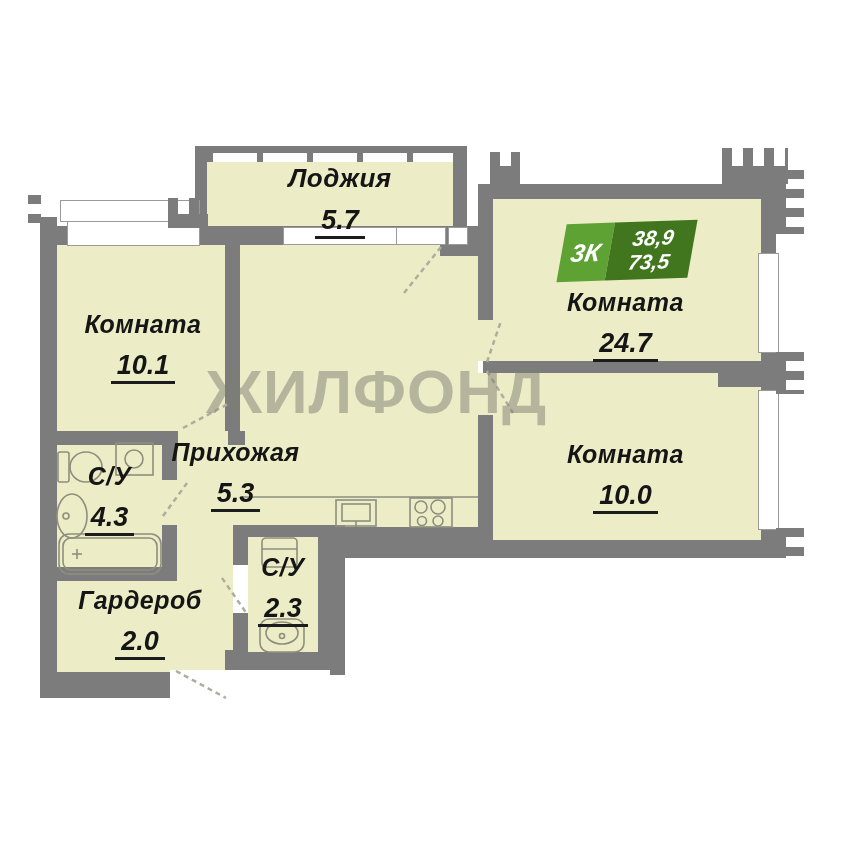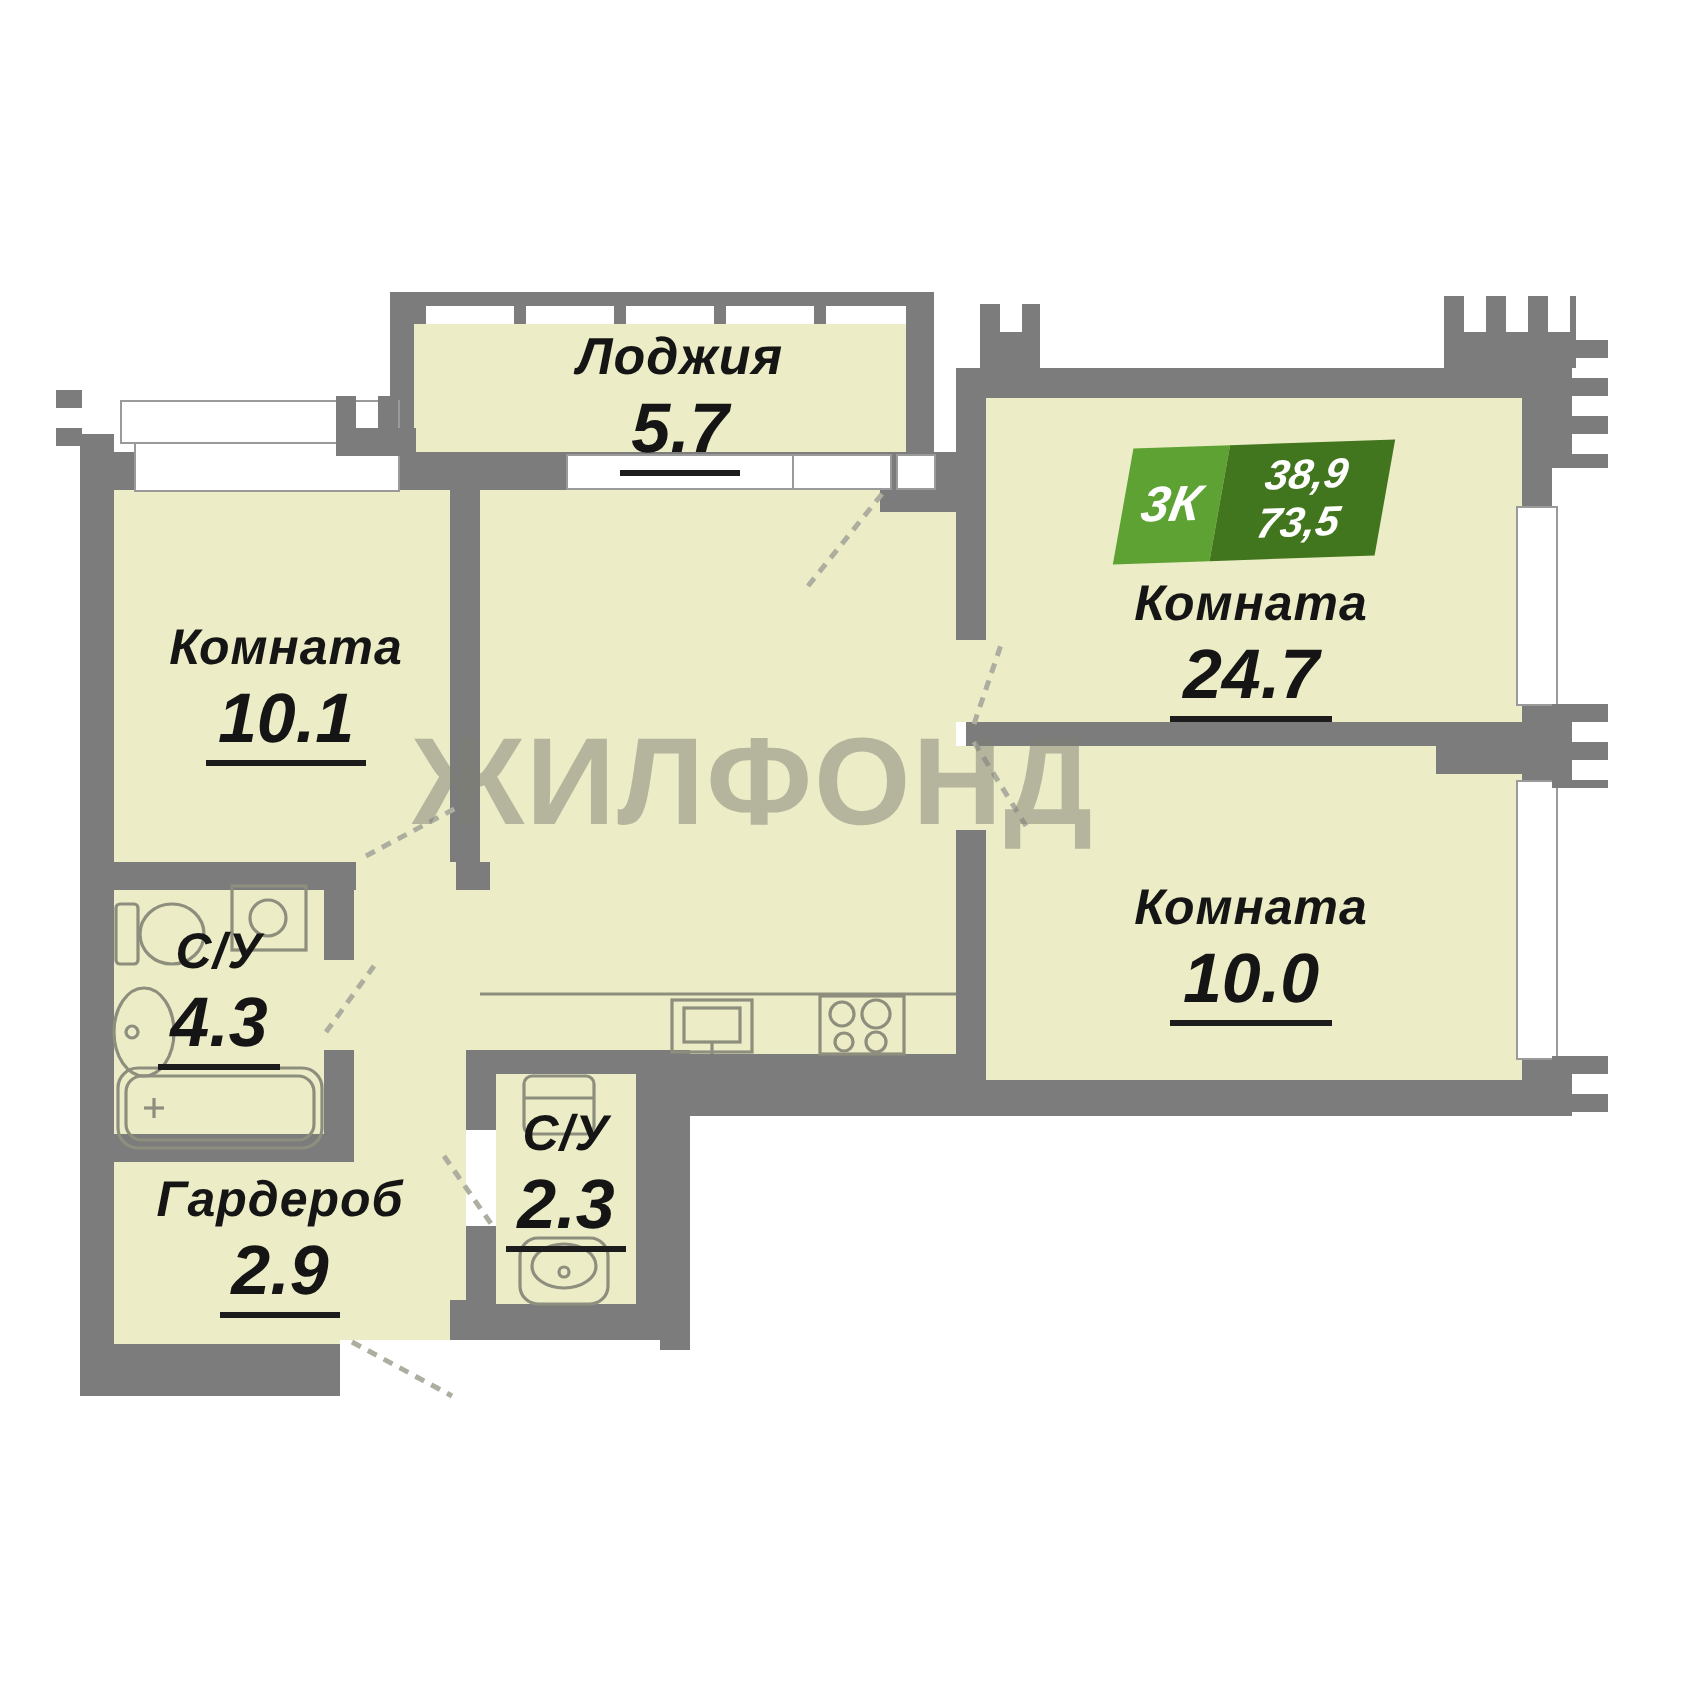"5.7" .lbl .ar { font-size: 35px -> 27px; margin-top: 2px -> 12px }
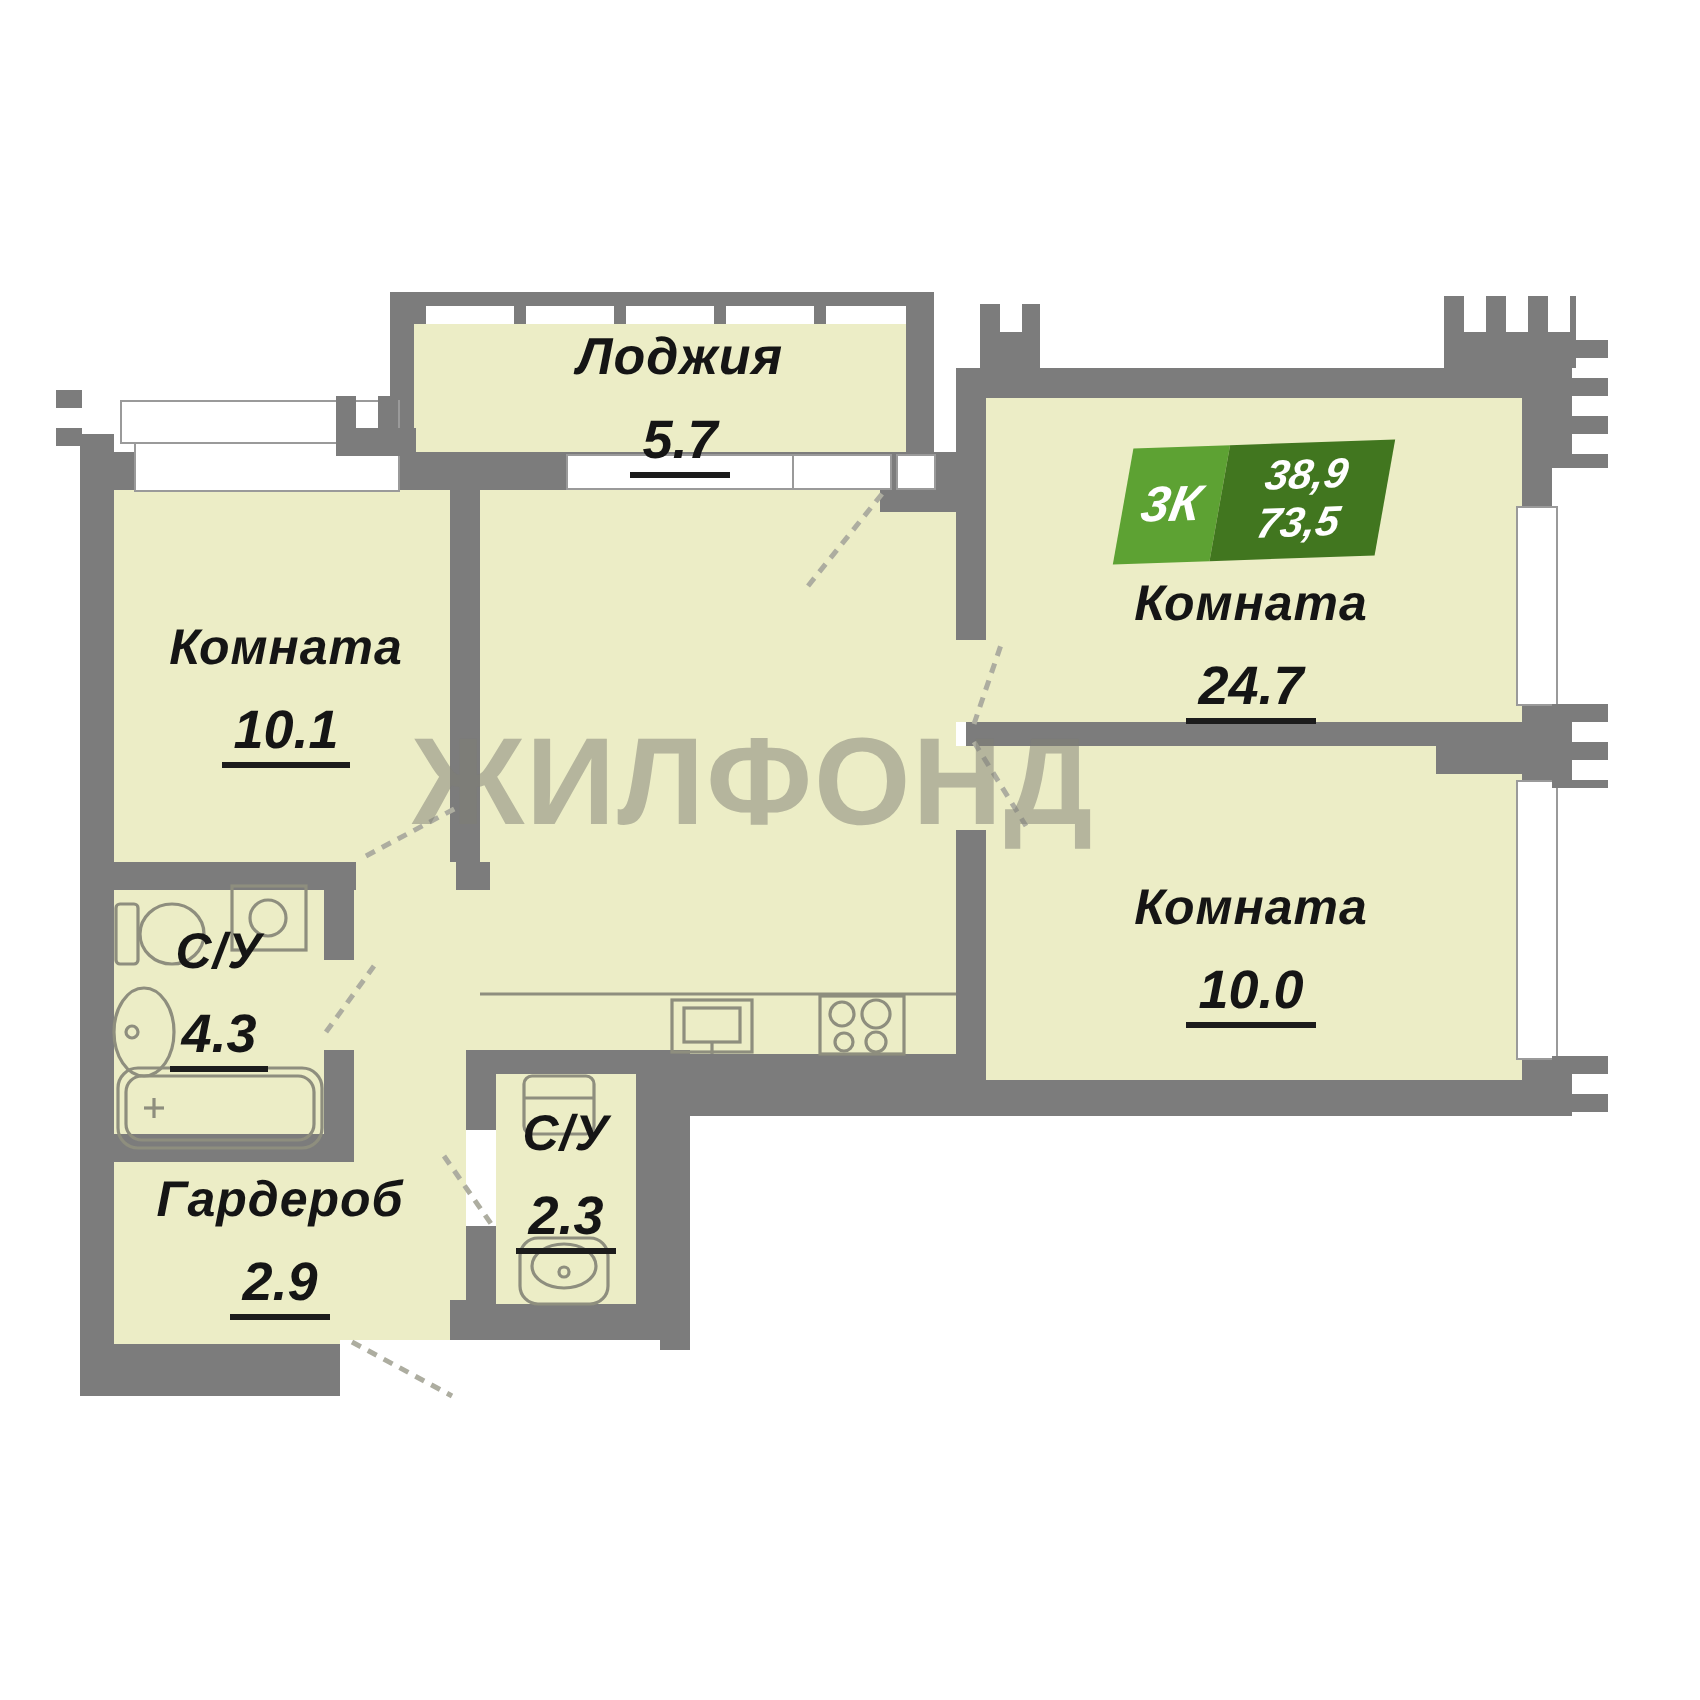"Прихожая" div.lbl { html: none -> <div> <span>Прихожая</span> <span>5.3</span> </div> }
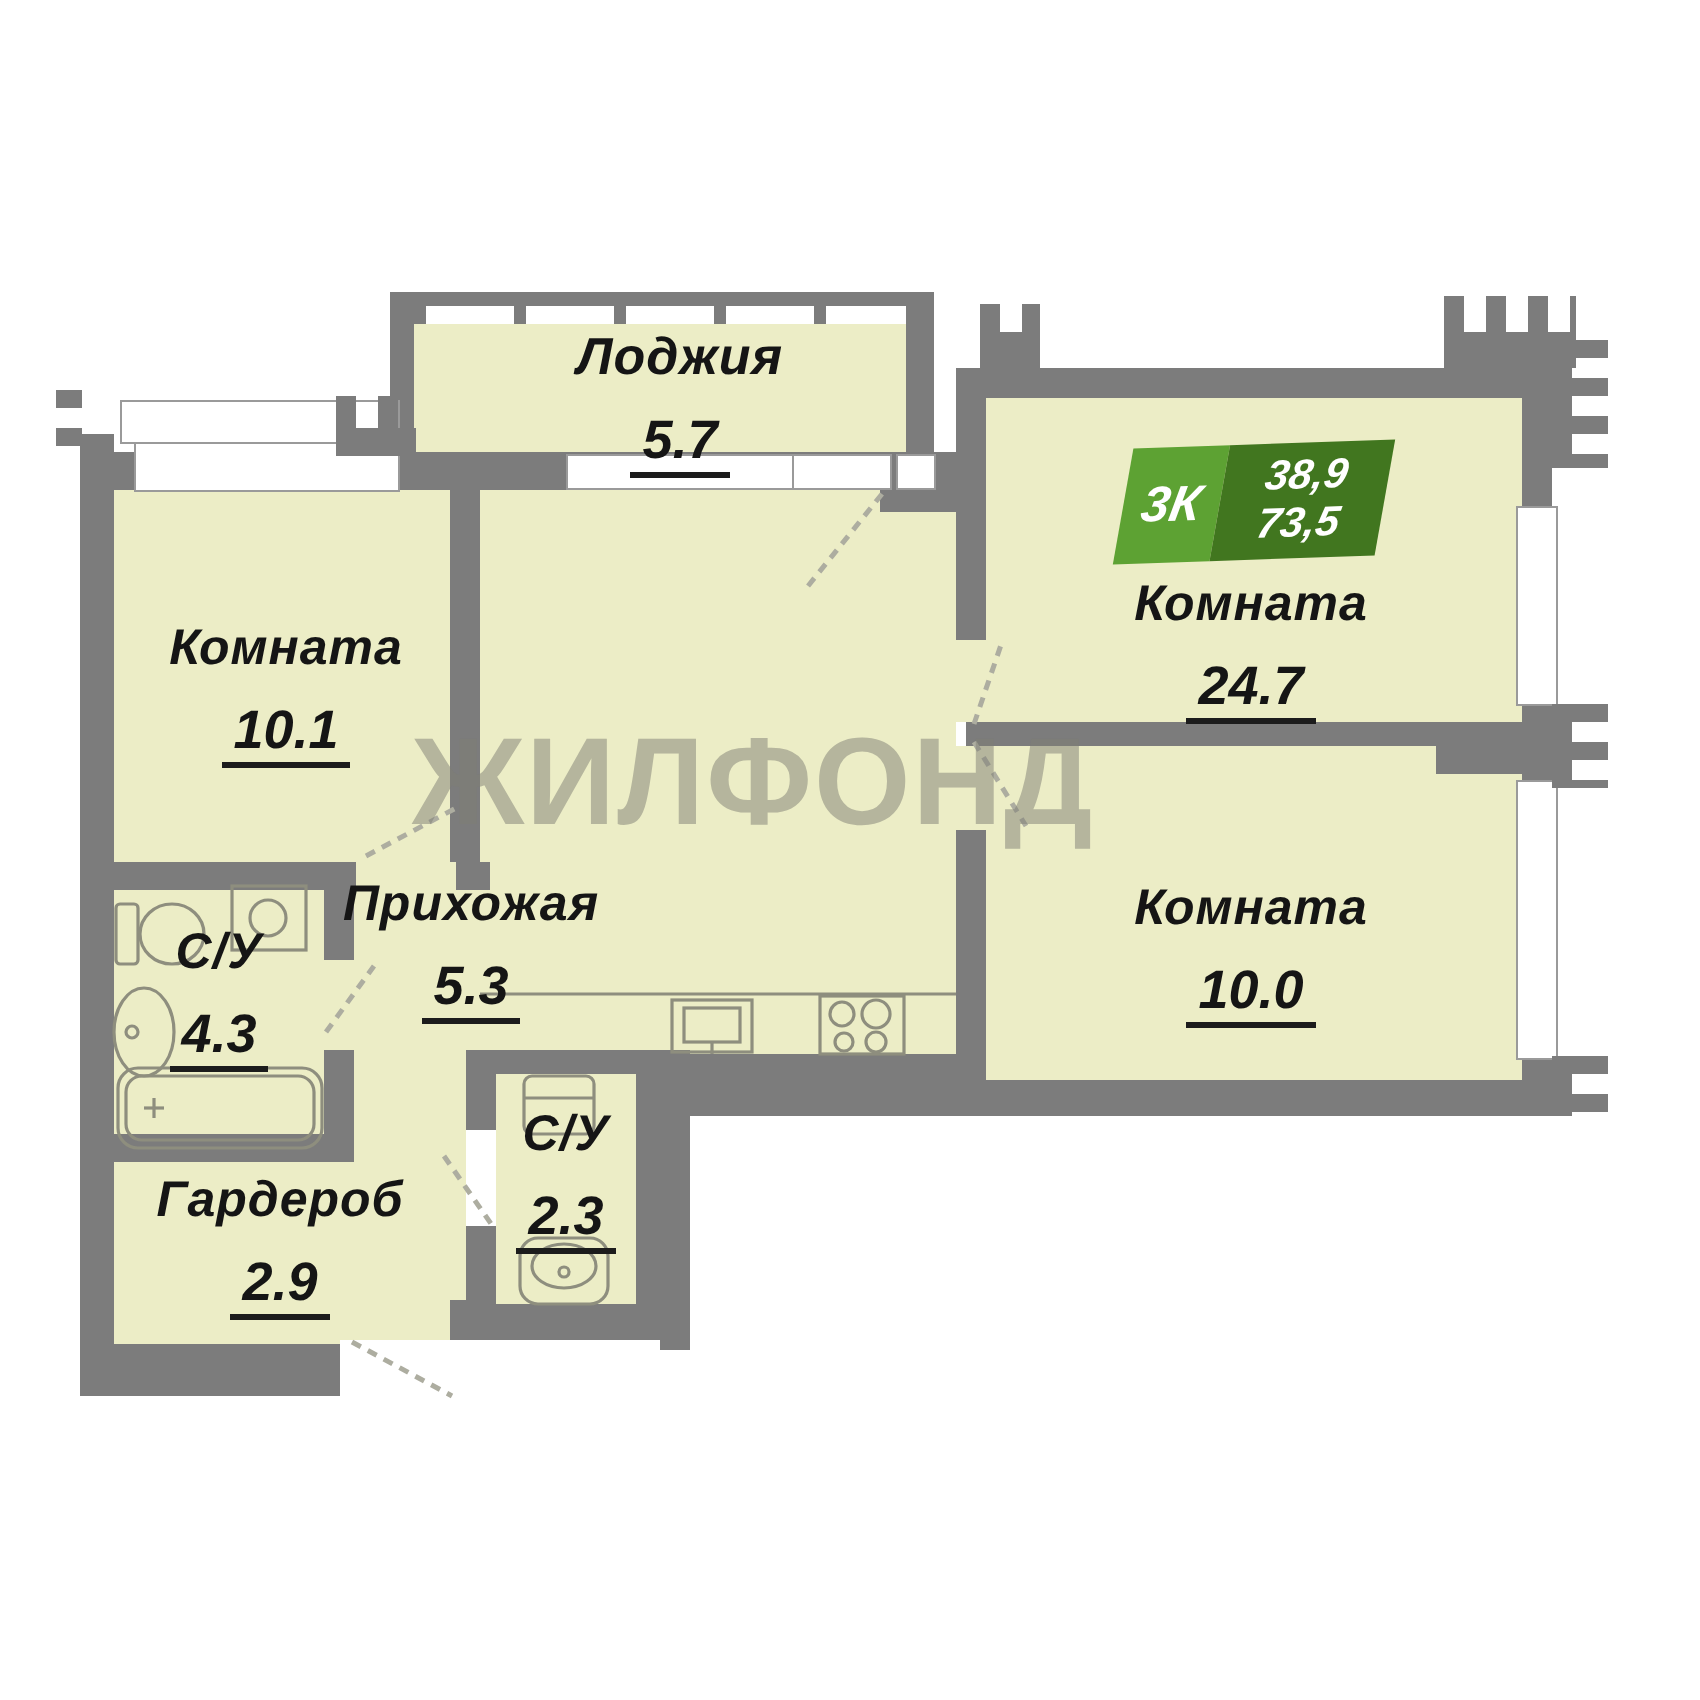"2.9" span.ar { text: 2.9 -> 2.0 }
